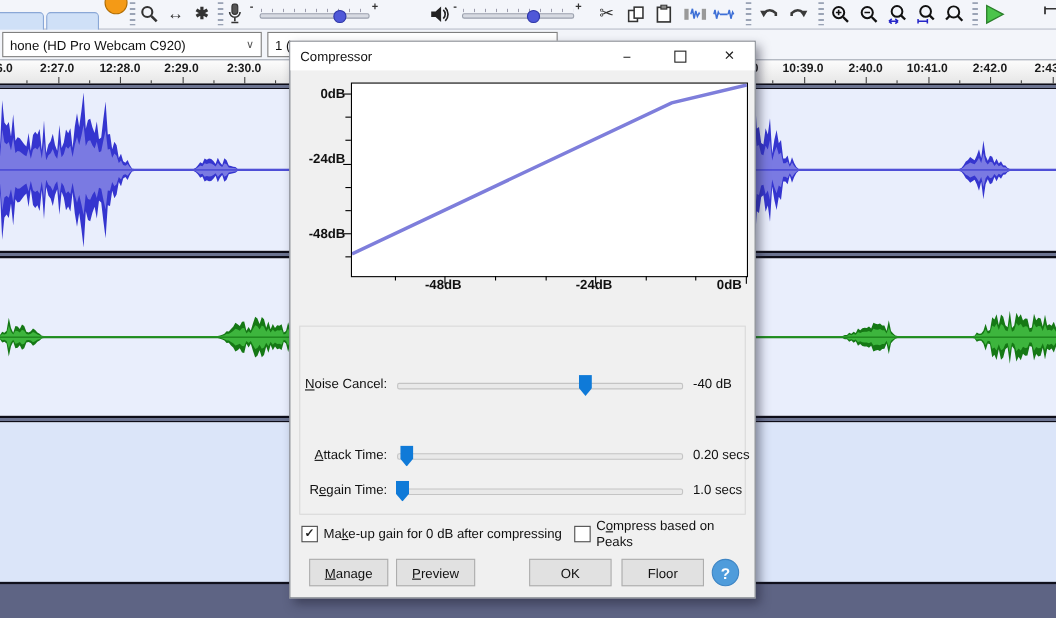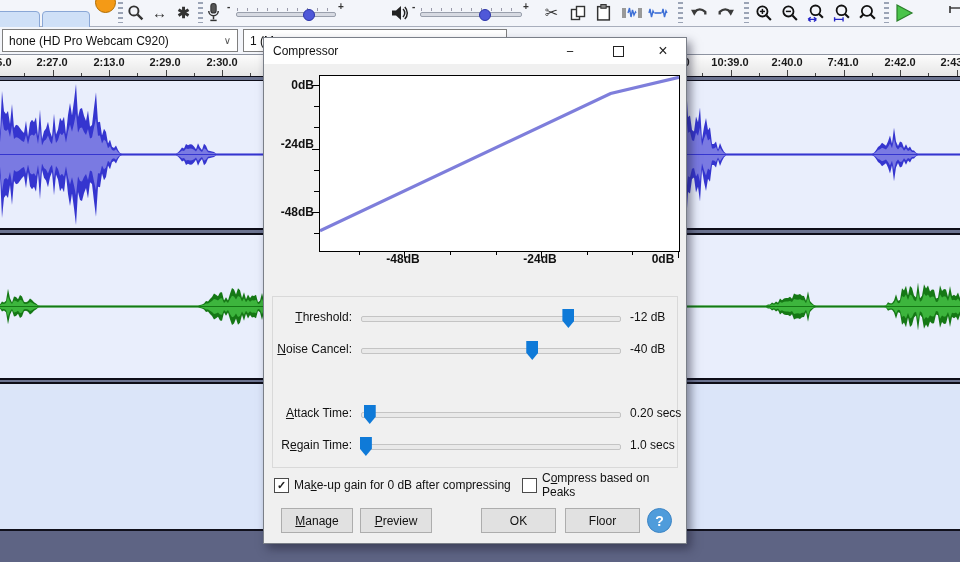"2:13.0" span.tl-label { text: 2:13.0 -> 12:28.0 }
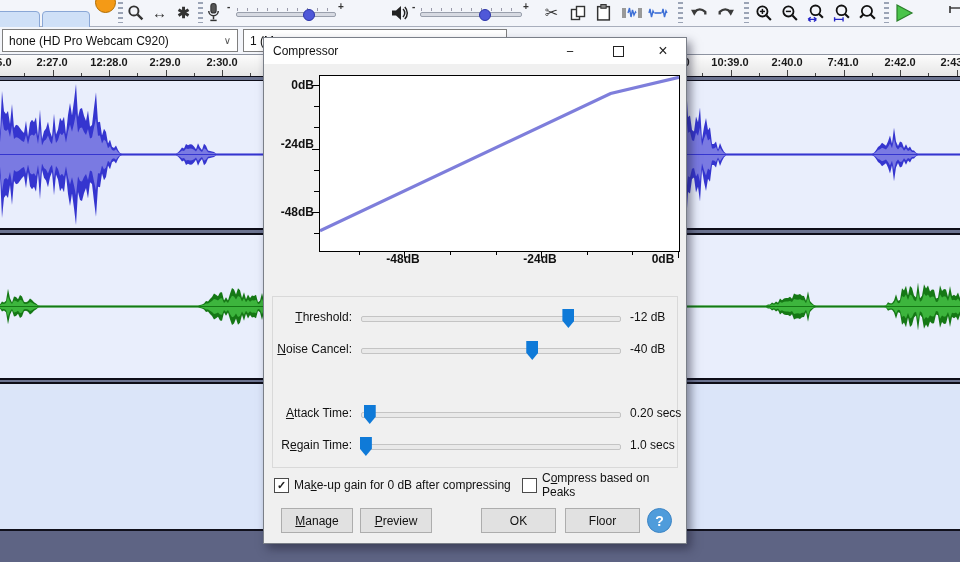"7:41.0" span.tl-label { text: 7:41.0 -> 10:41.0 }
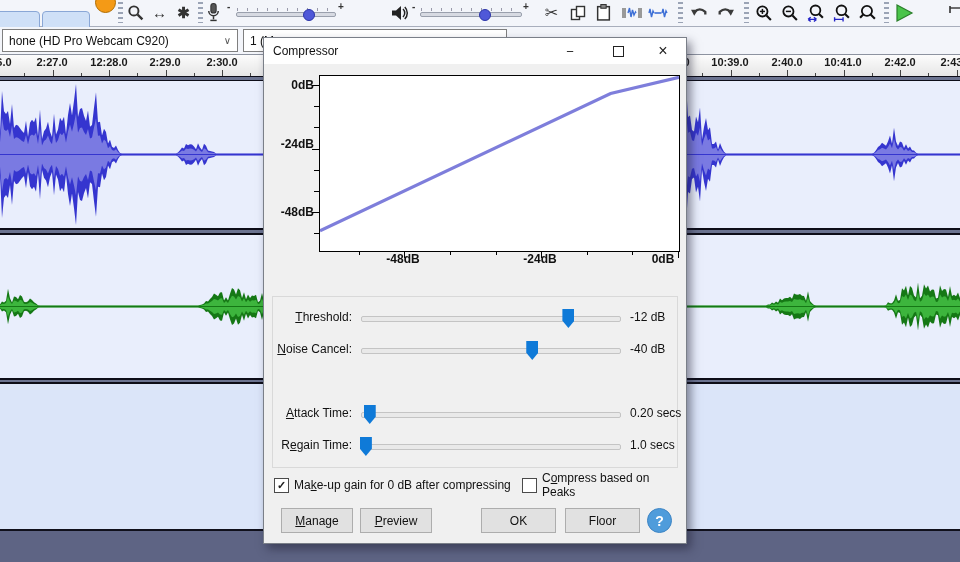"Threshold:" div.srow { html: <div> <span><span></span><span>T</span><span>hreshold:</span></span> <div> <div></div> </div> <span>-12 dB</span> </div> -> none }
